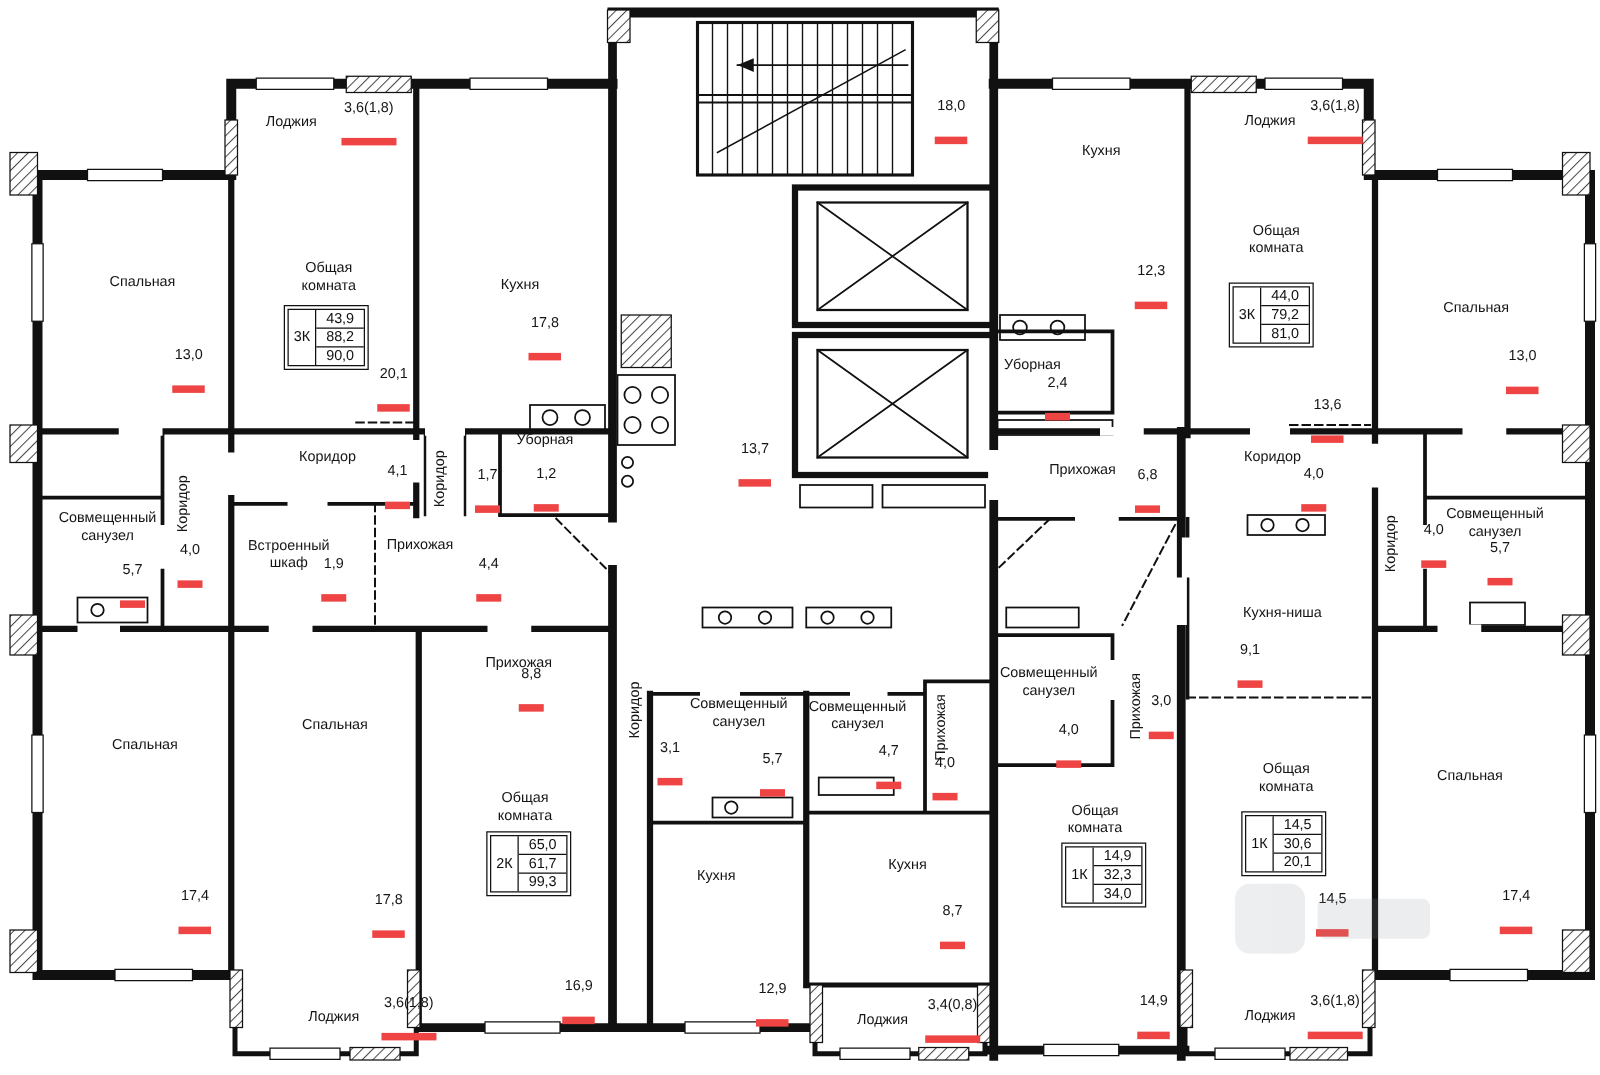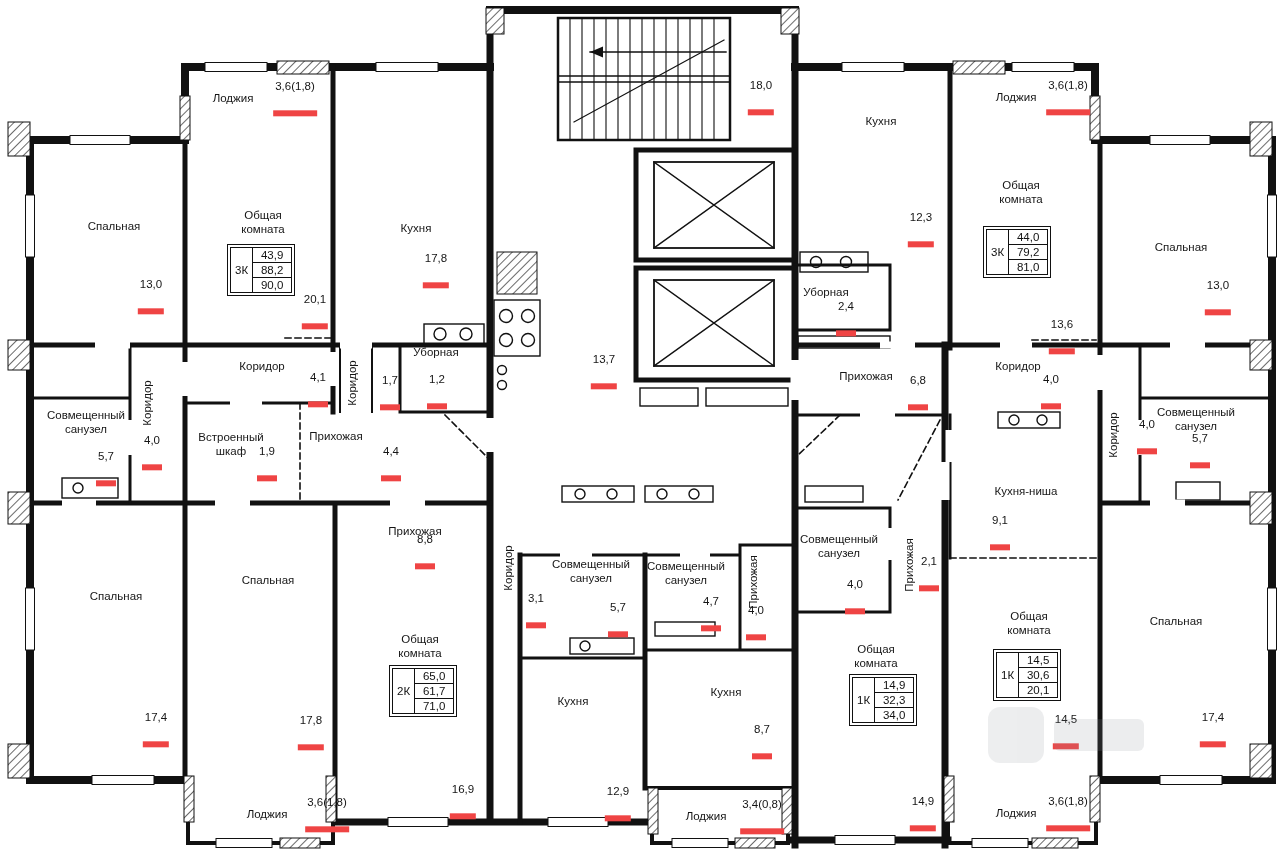"2,1" div.lbl { text: 2,1 -> 3,0 }
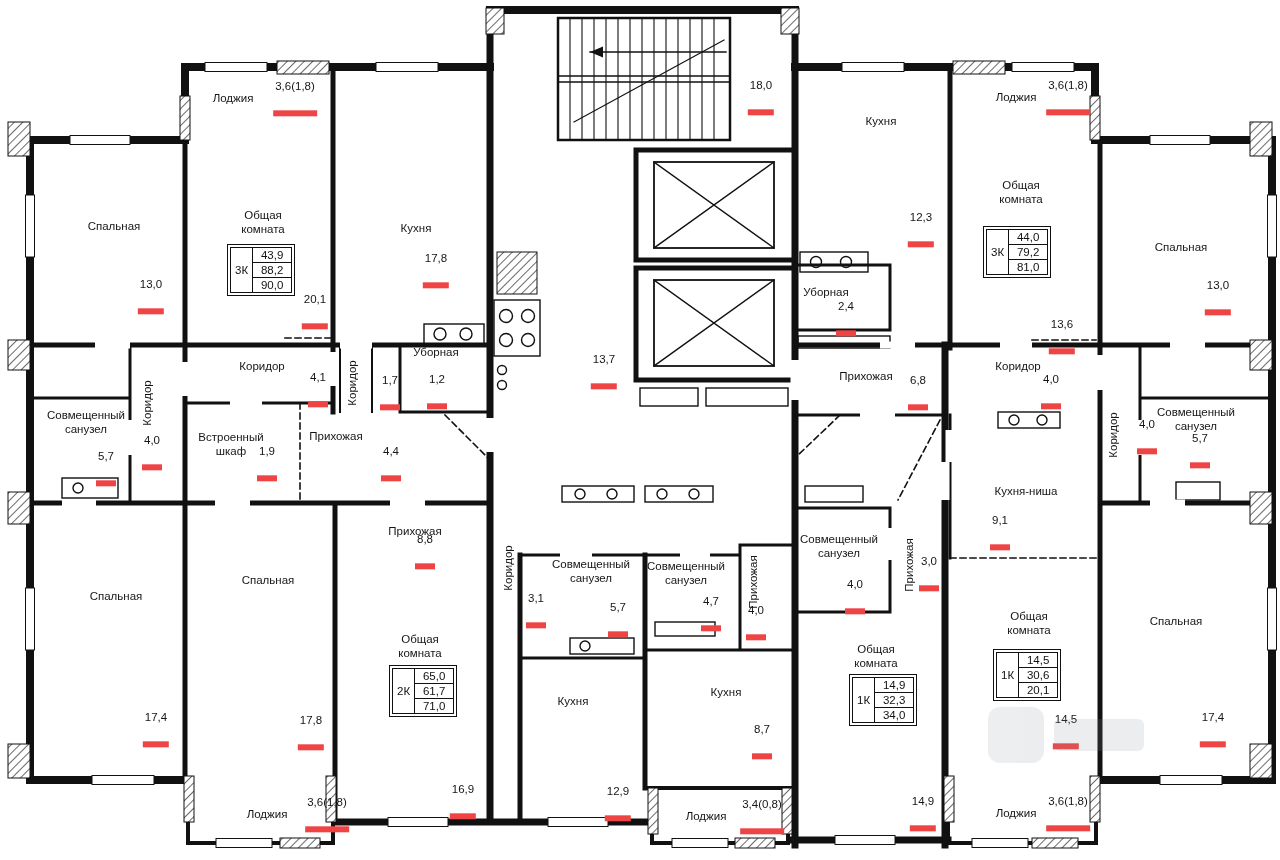"71,0" div { text: 71,0 -> 99,3 }
